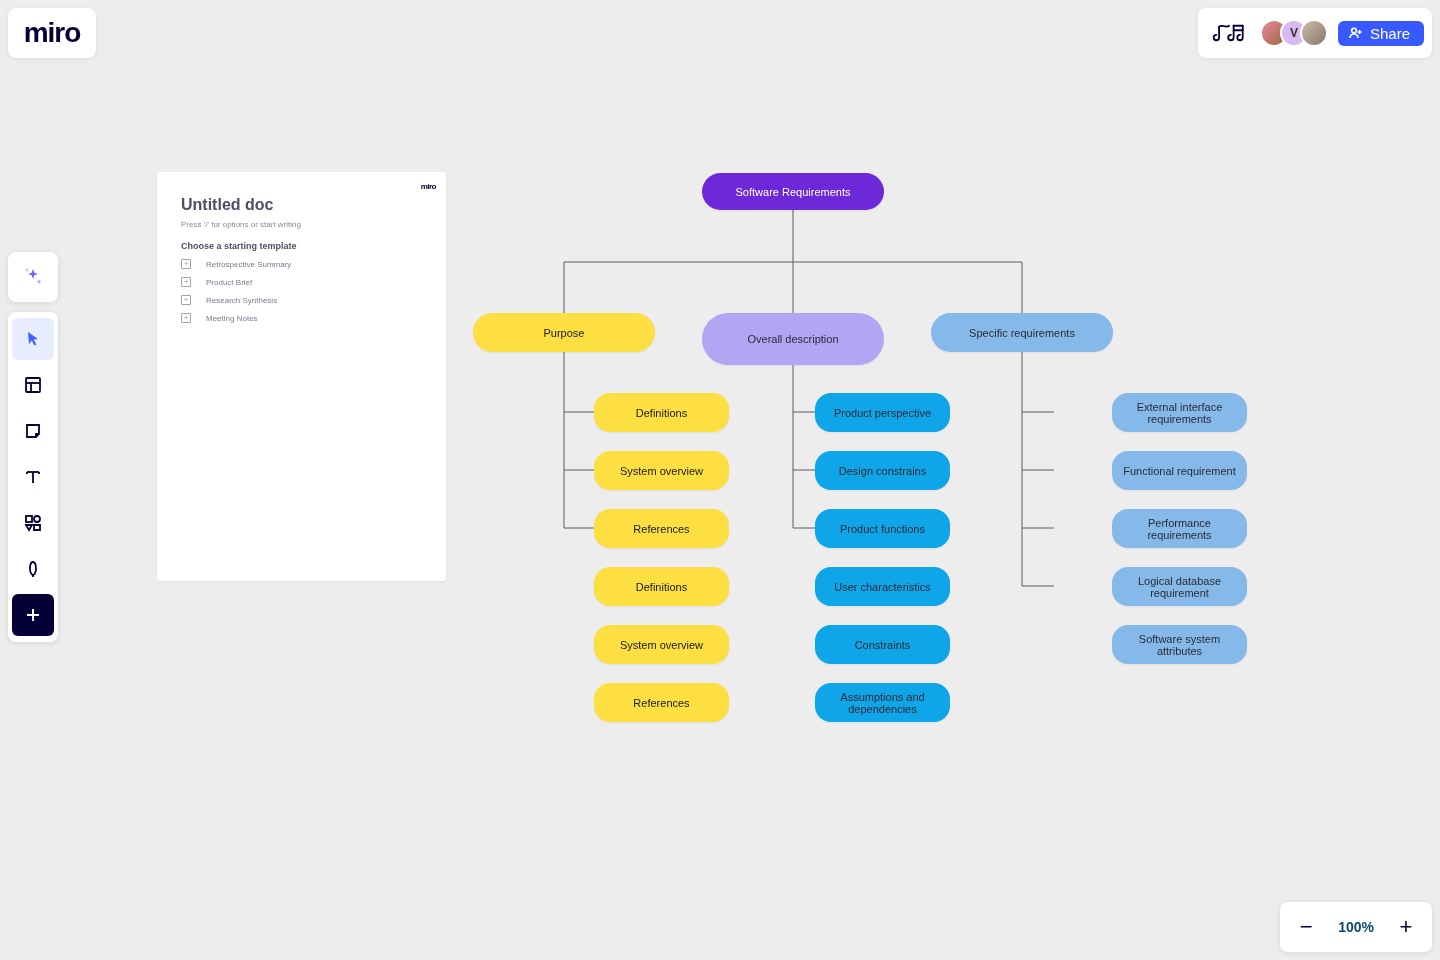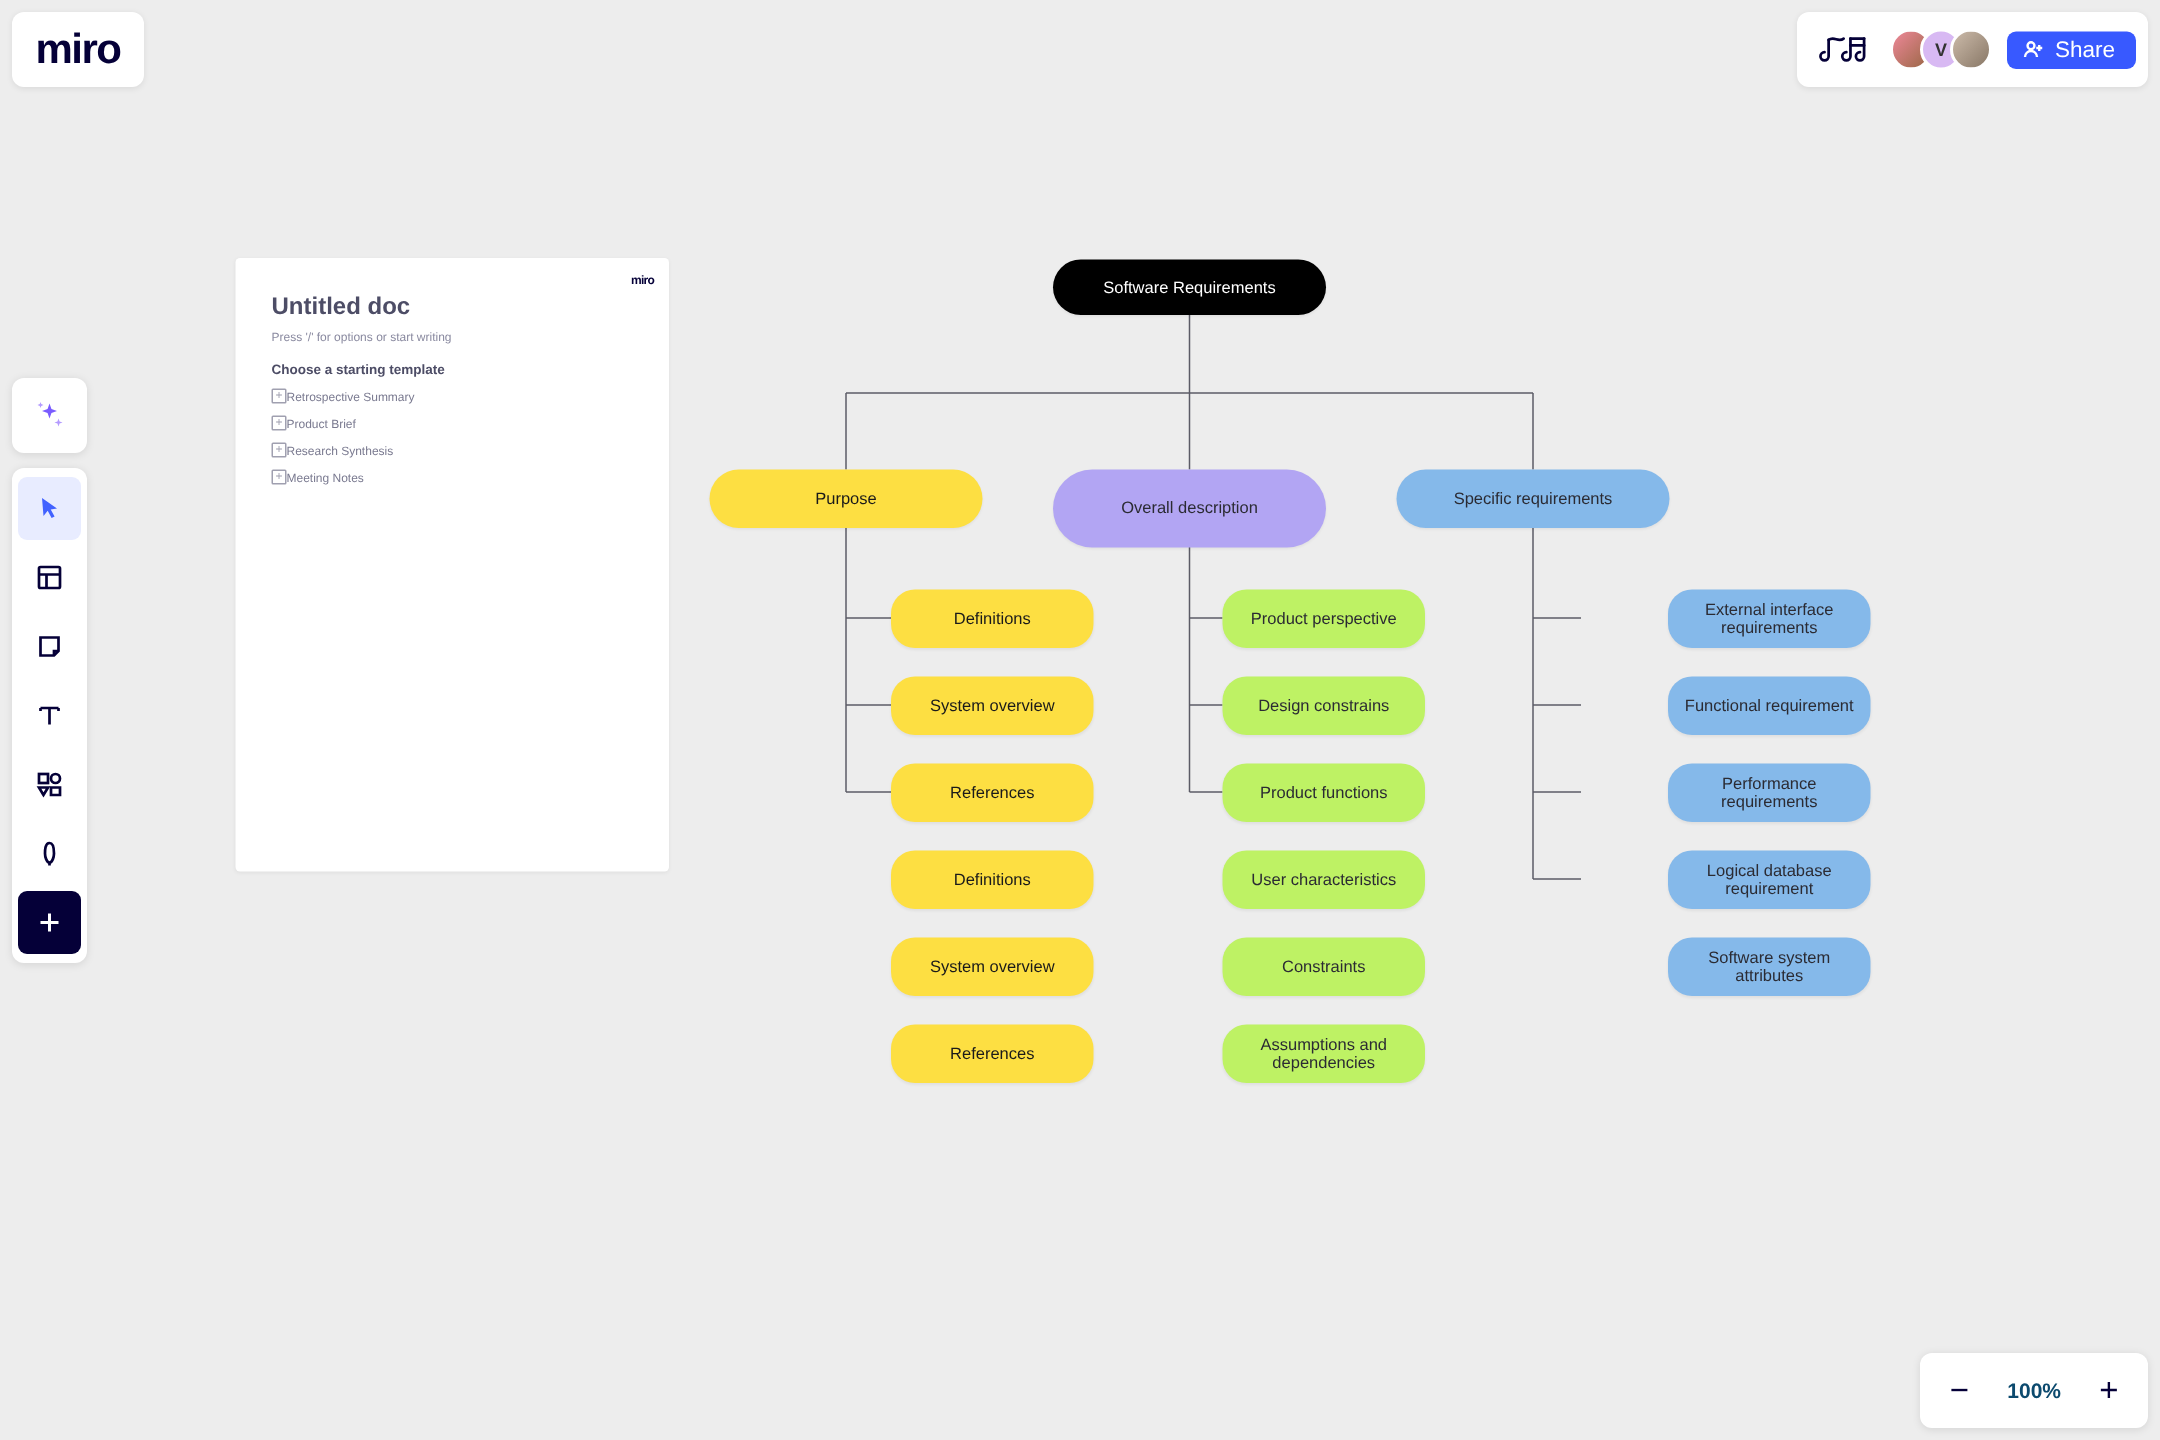"Software Requirements" .root { background: #000000 -> #6d28d9 }
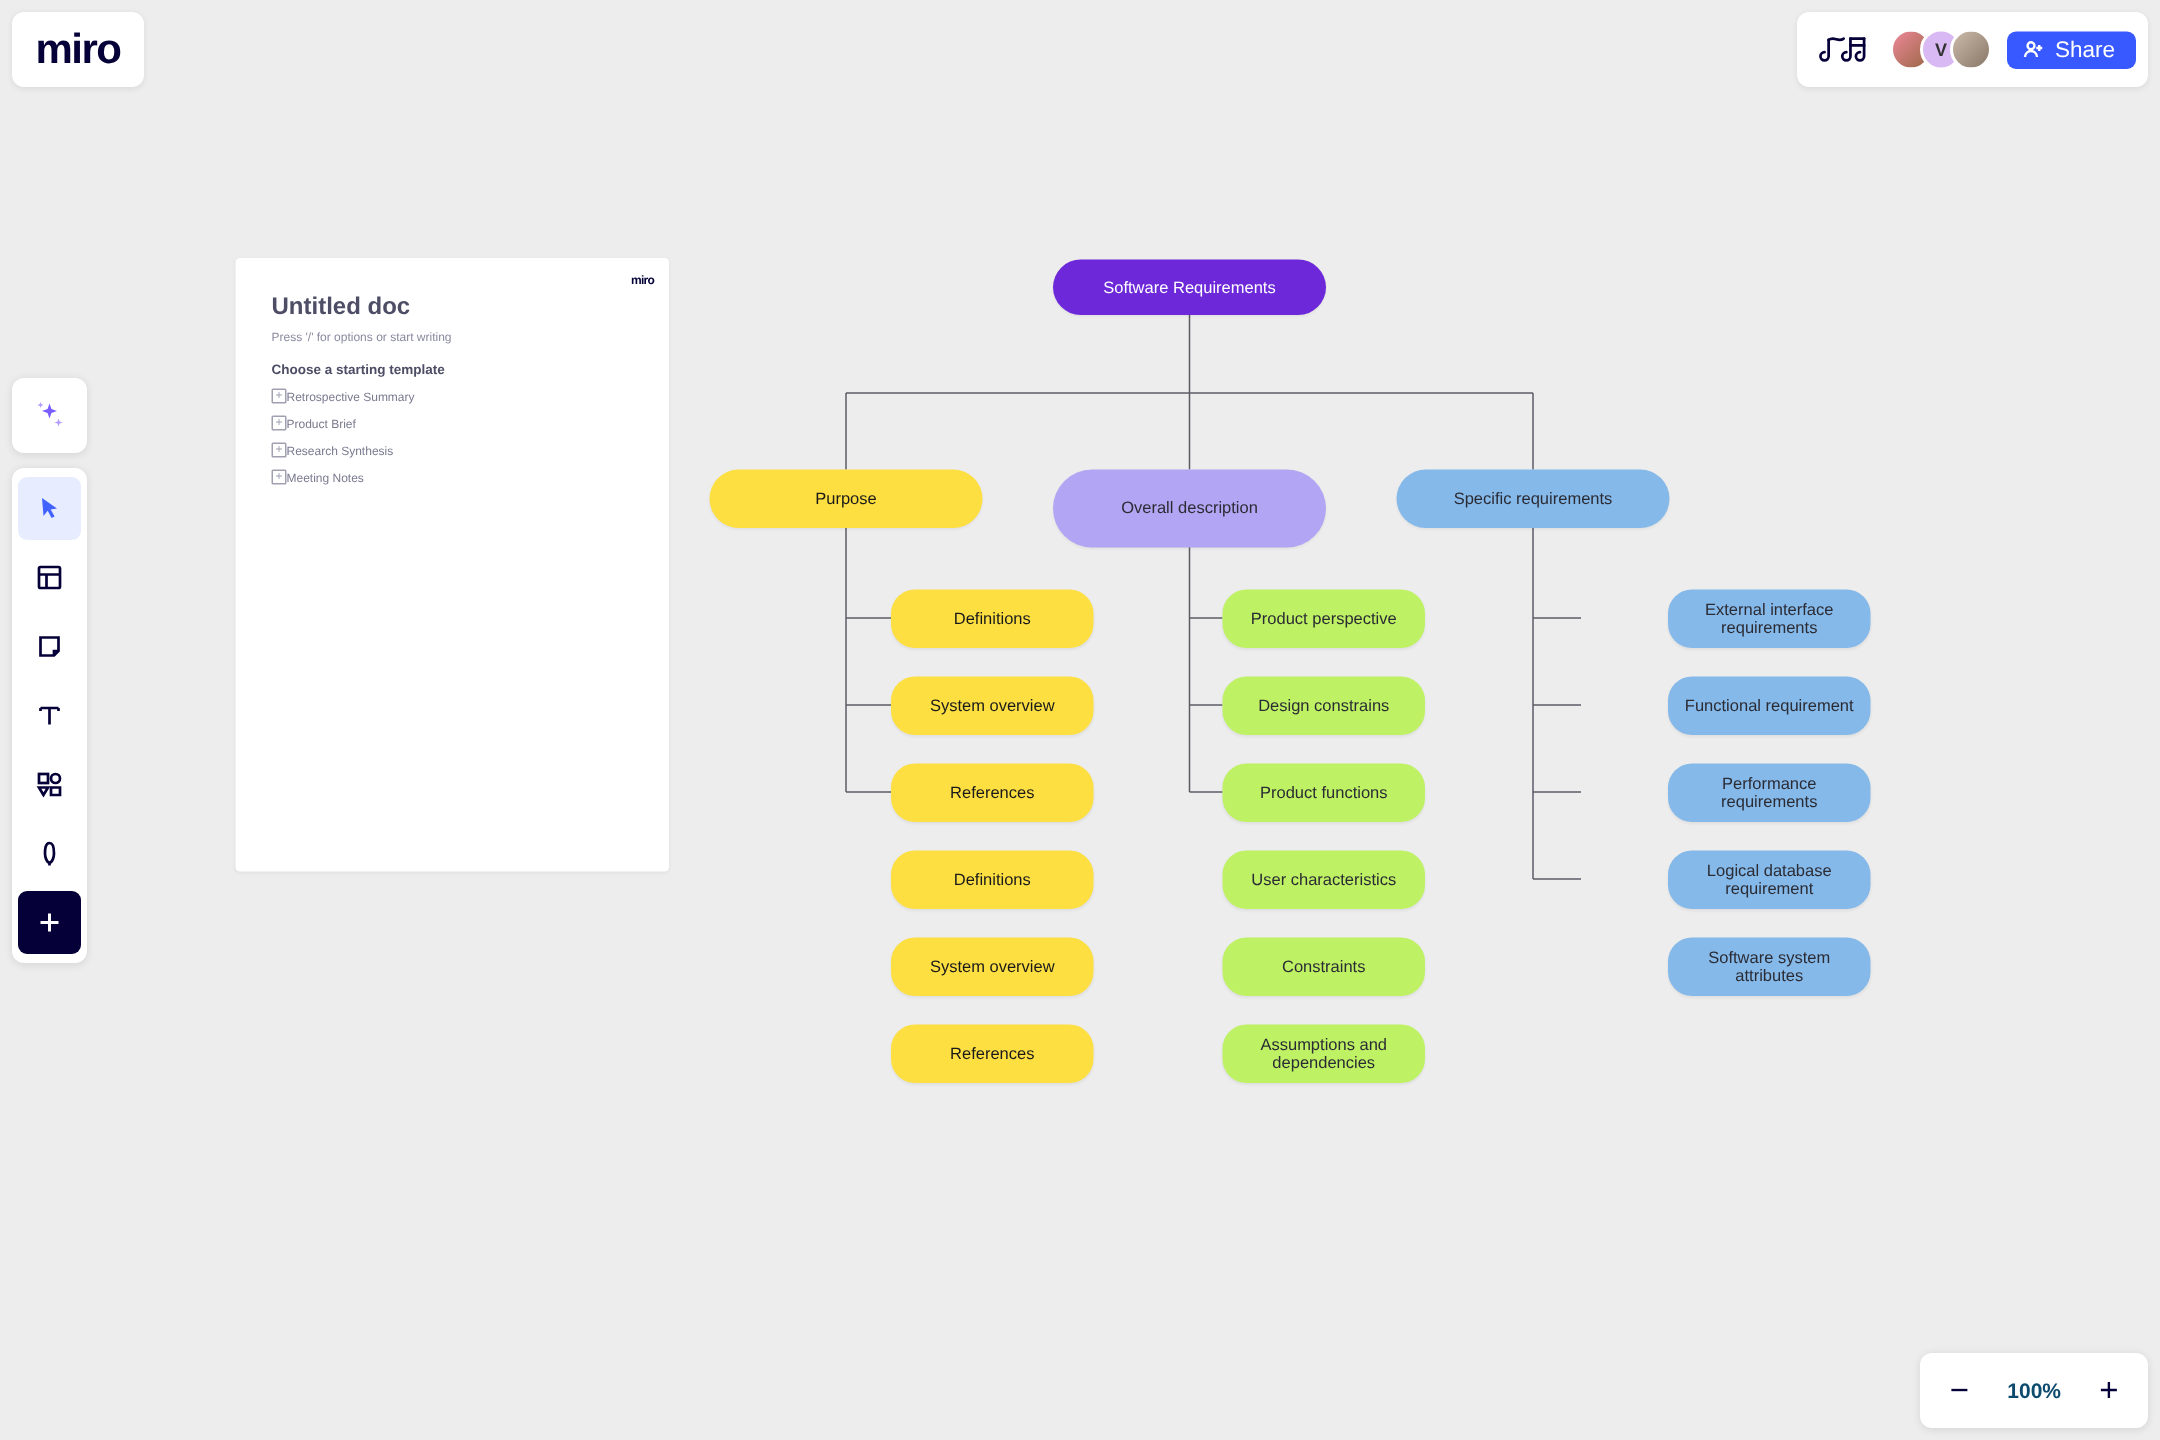"Retrospective Summary" .tpl-item { gap: 0 -> 15px }
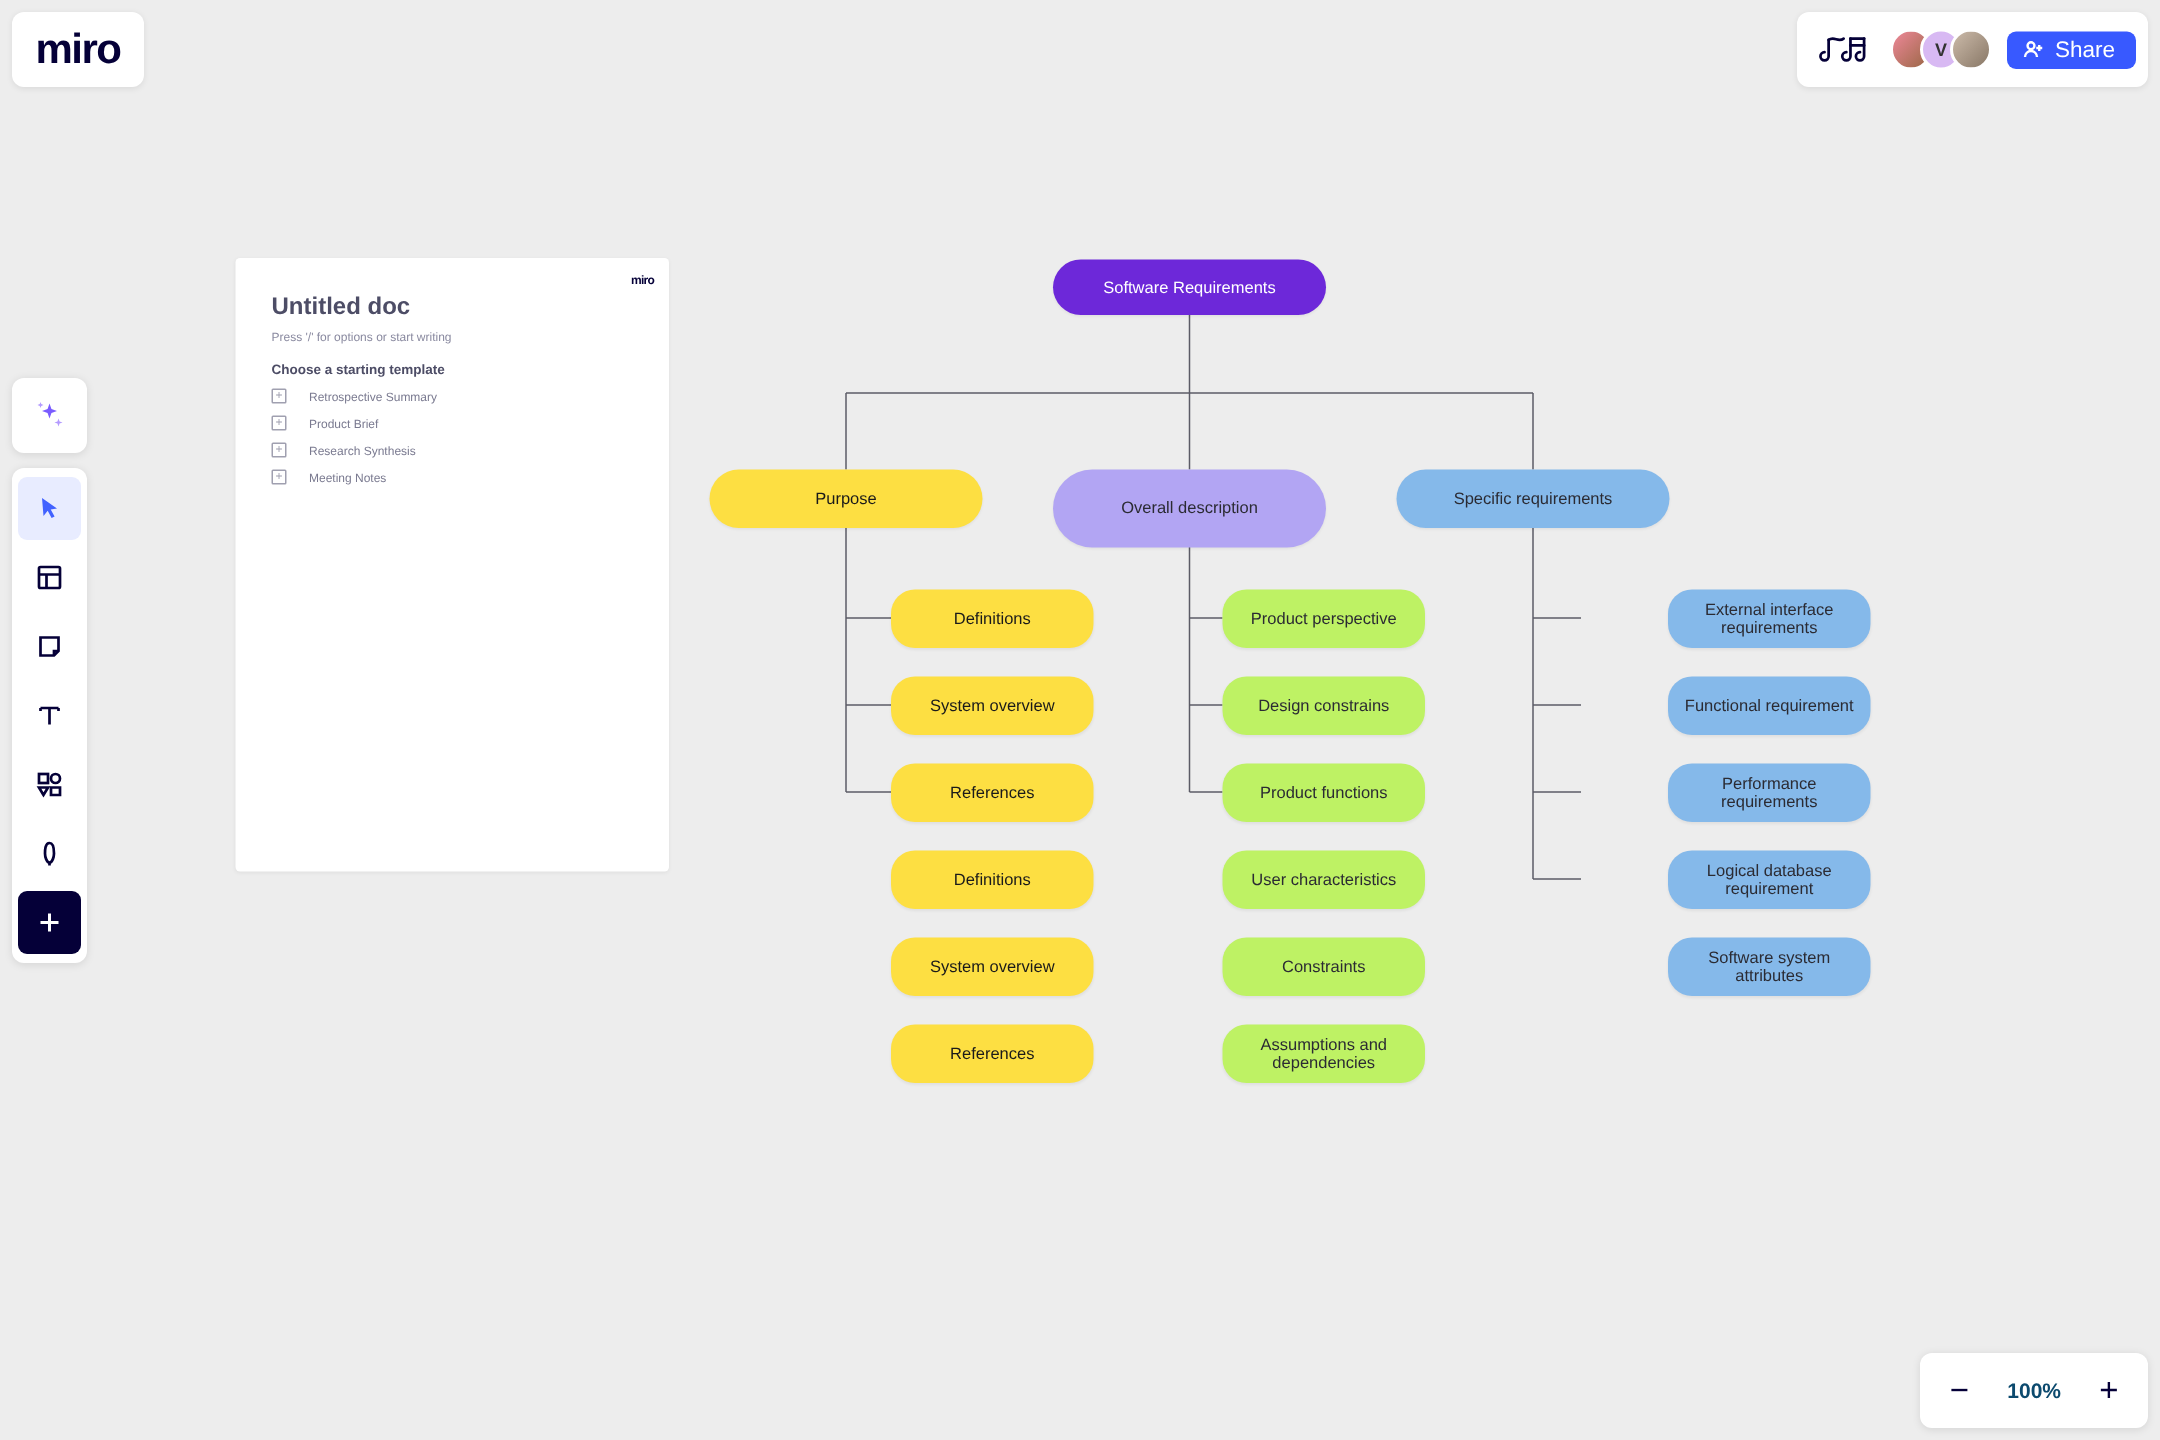"Product perspective" .violet-rect { background: #bef264 -> #0ea5e9 }
